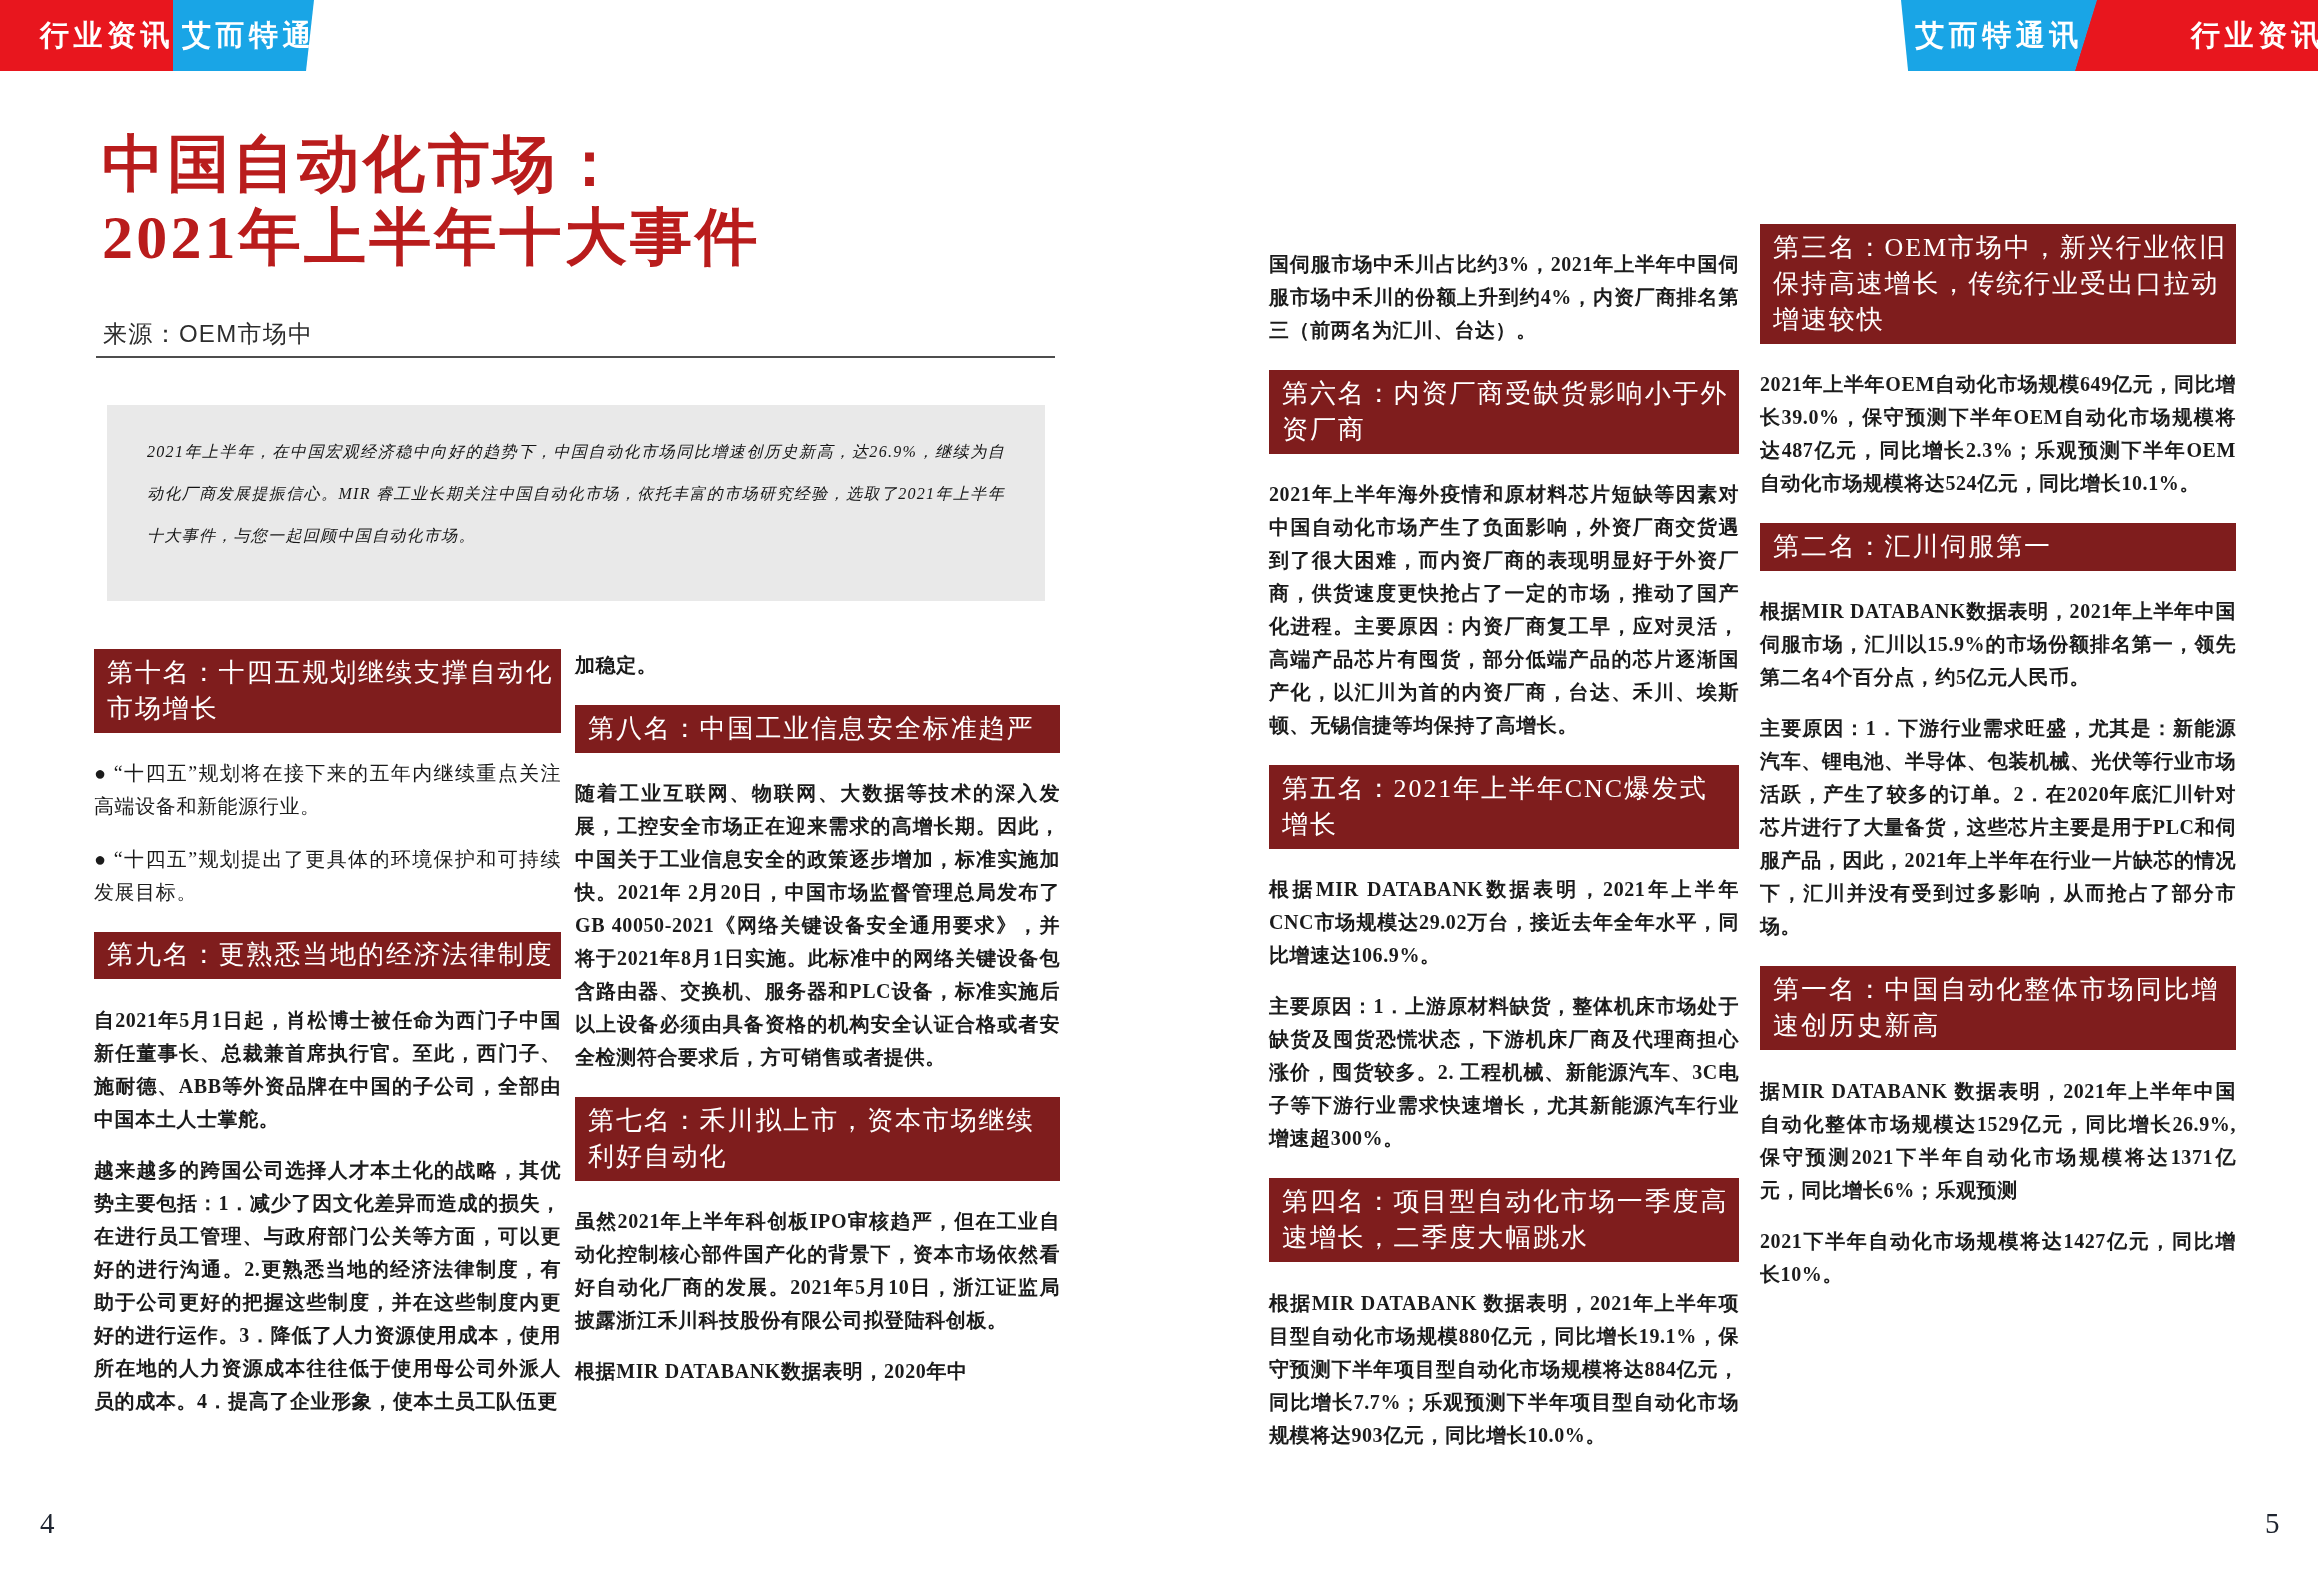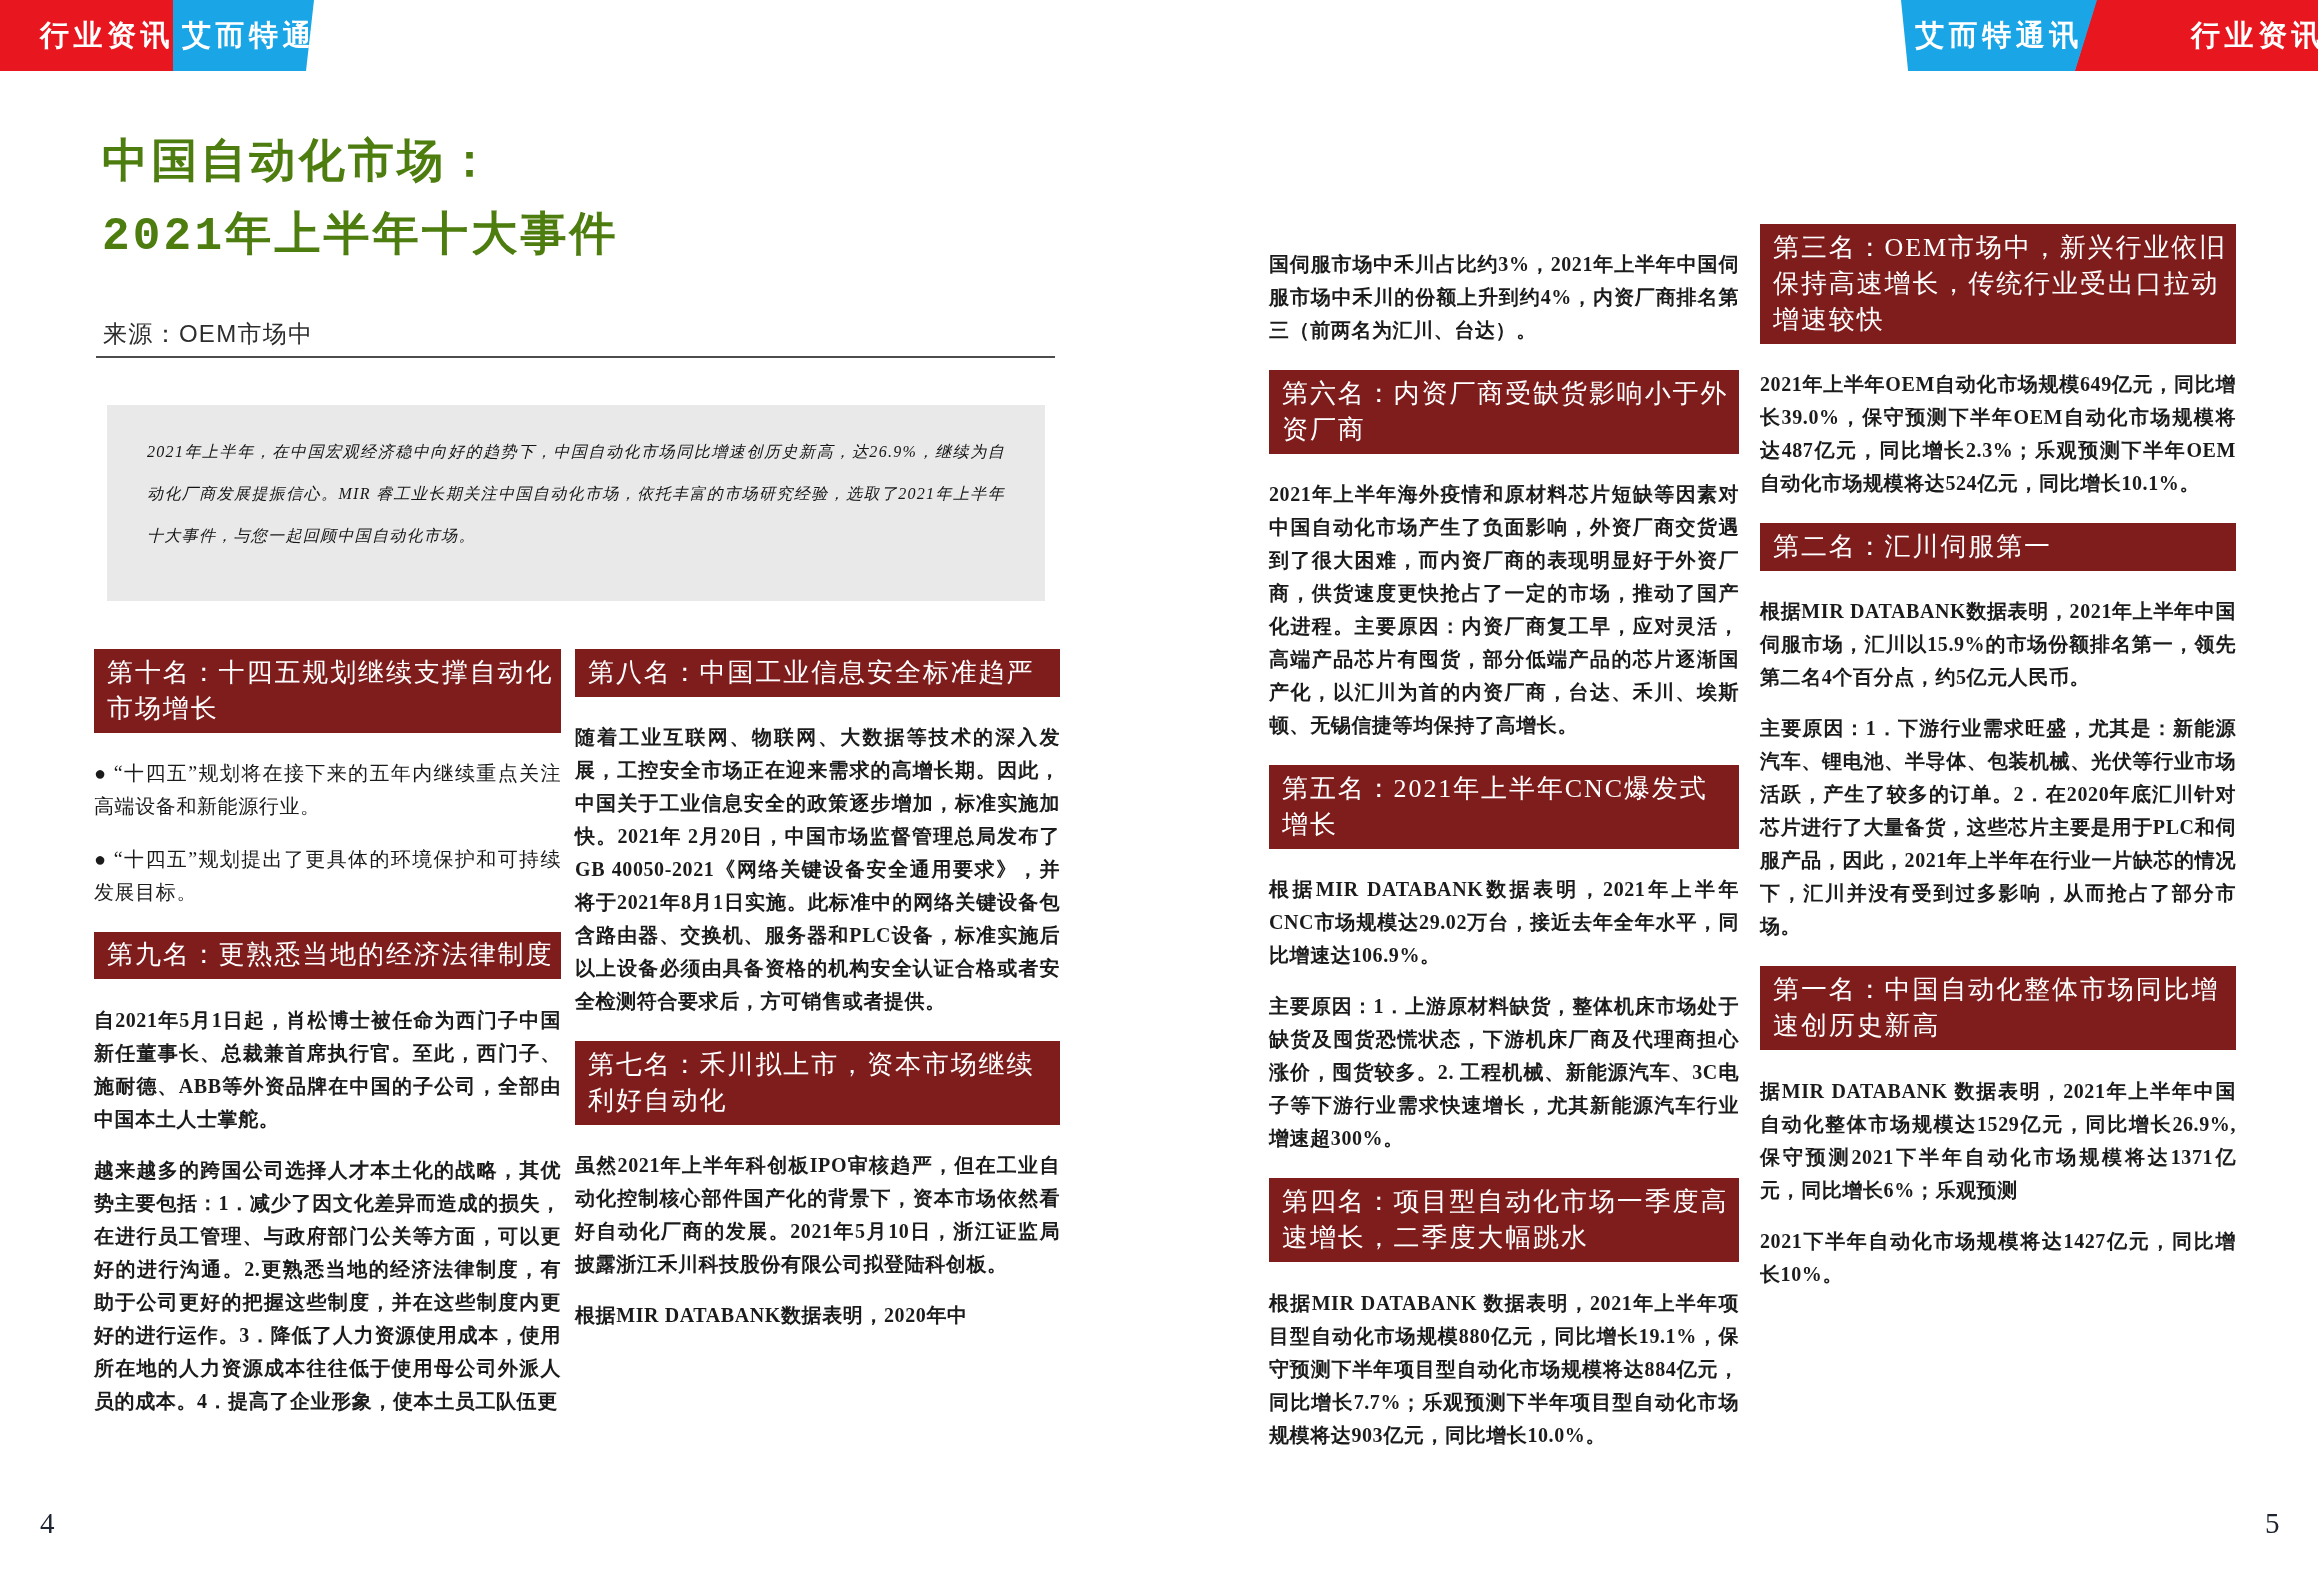"中国自动化市场：" .headline { color: #4d7c0f -> #b91c1c; font-family: Liberation Mono, monospace -> Liberation Serif, serif; font-size: 46px -> 62px }
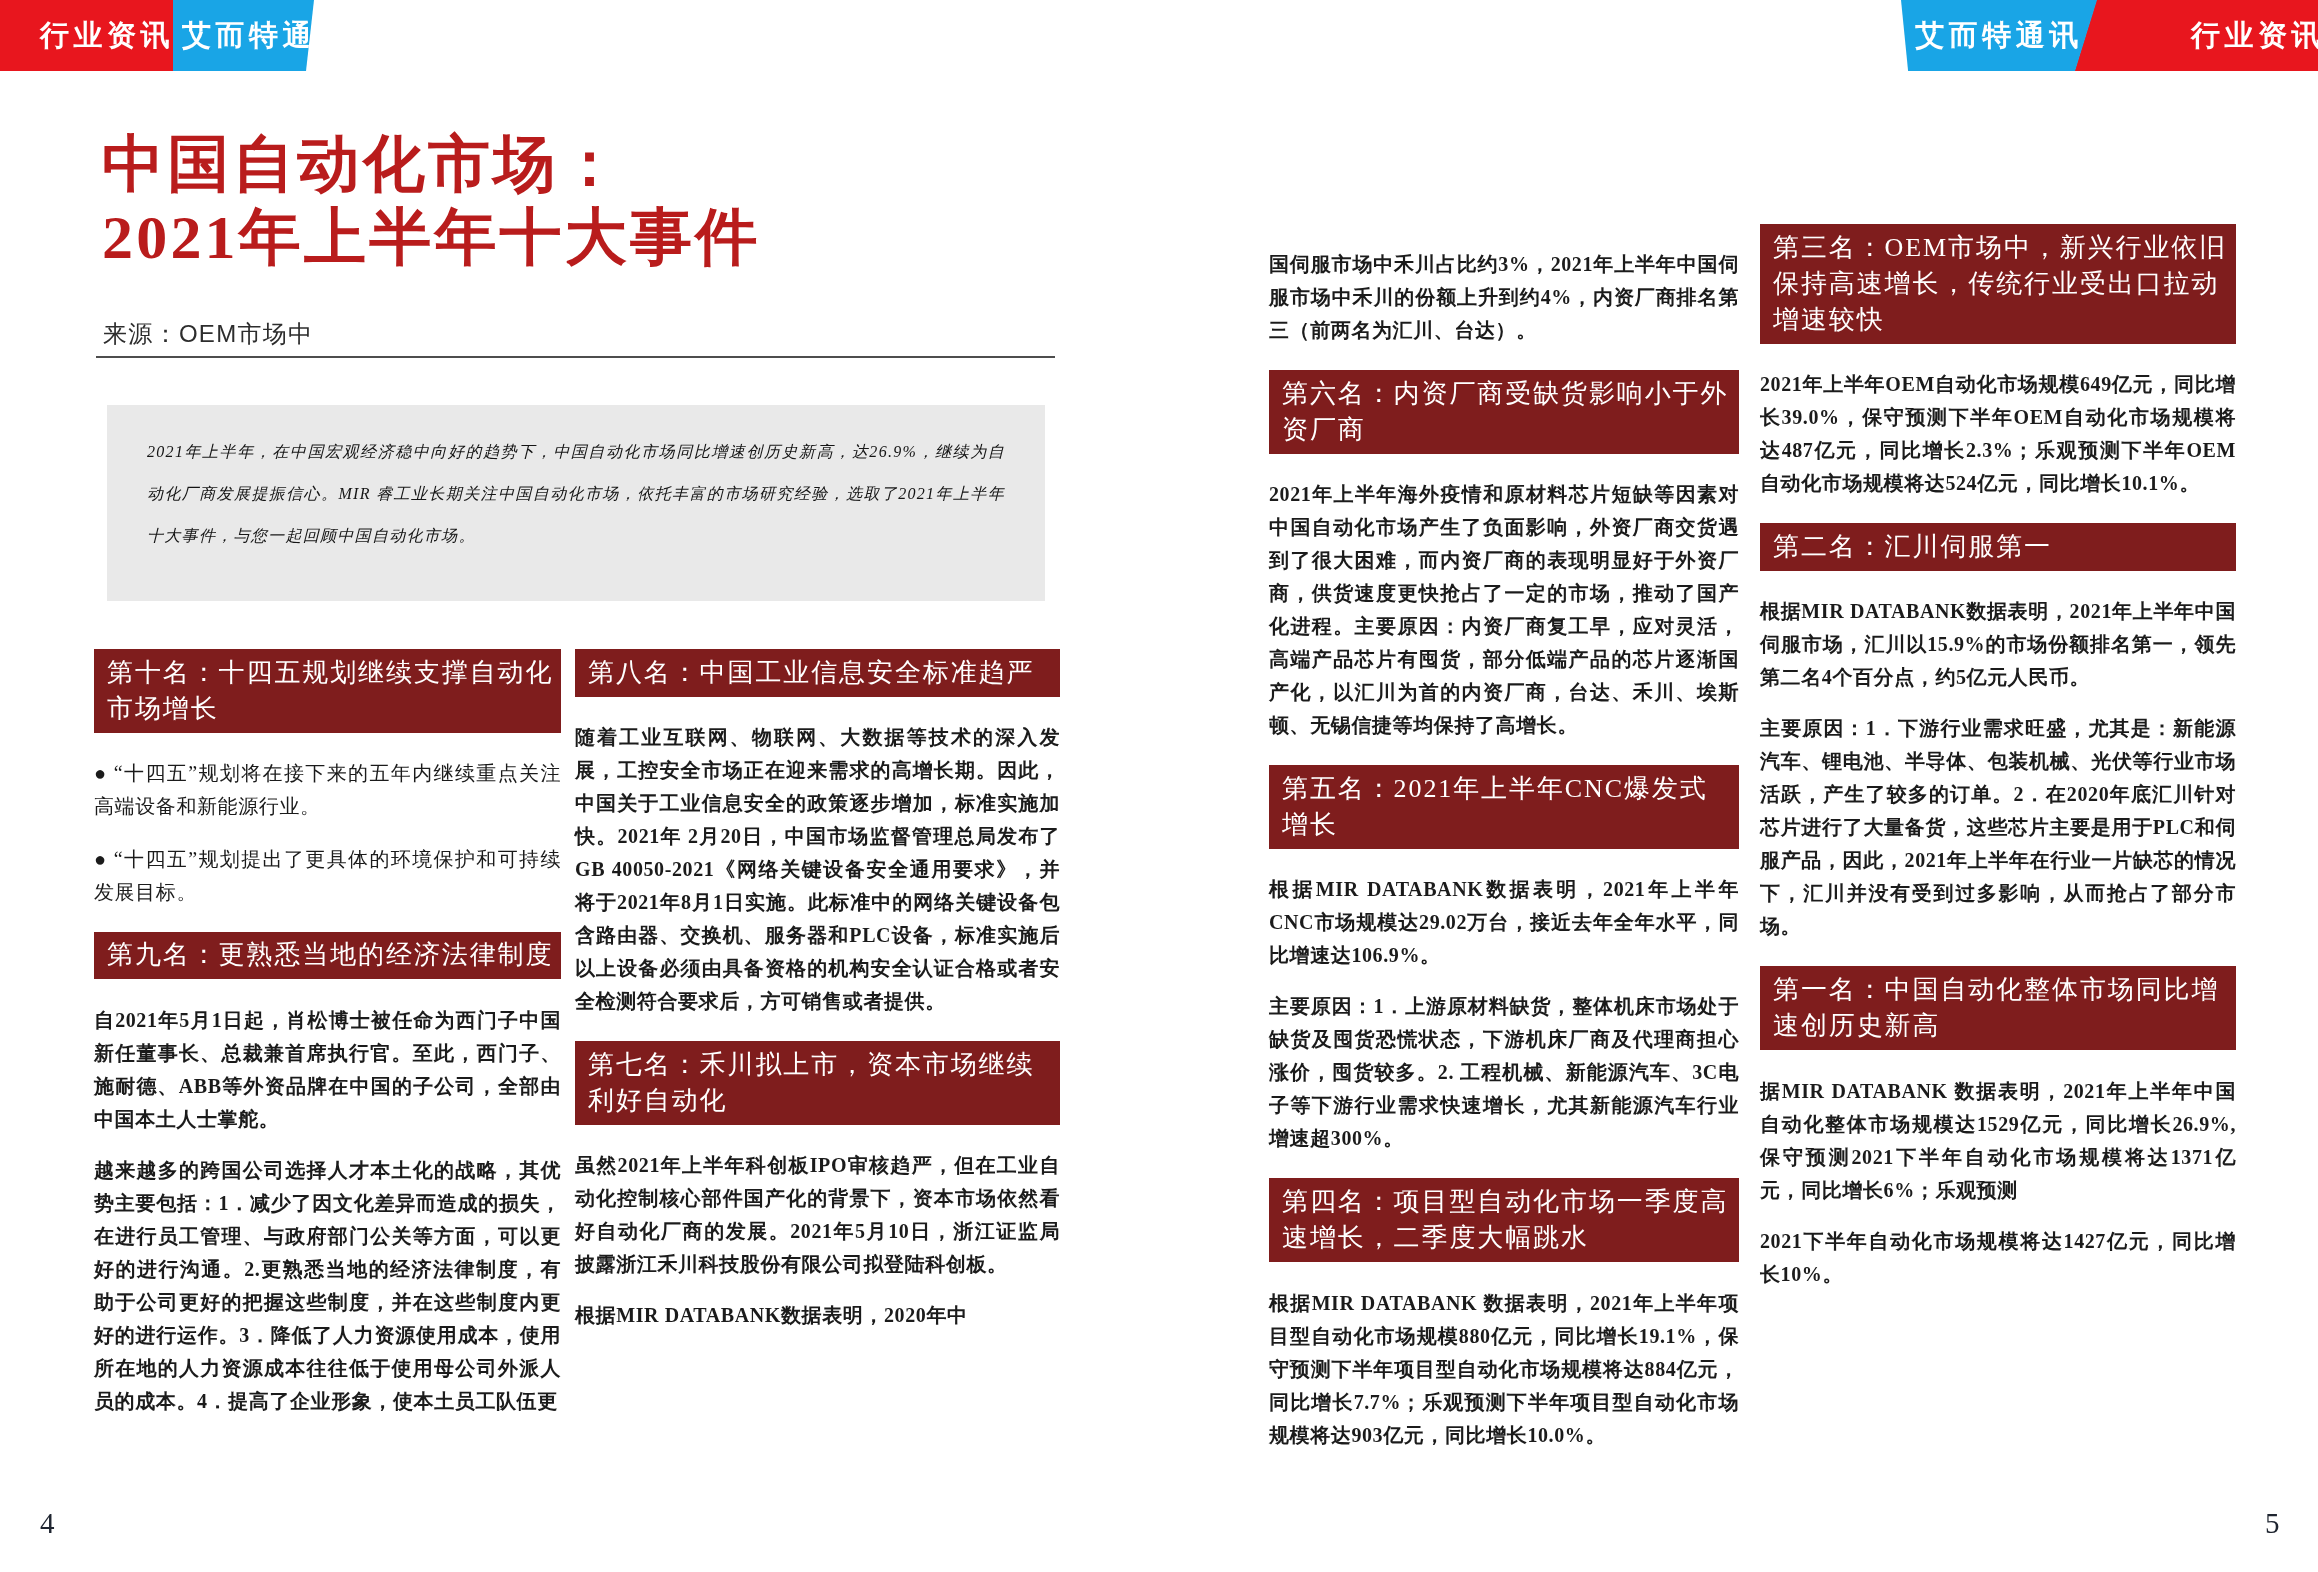"加稳定。" div.body-para { html: none -> <div>加稳定。</div> }
